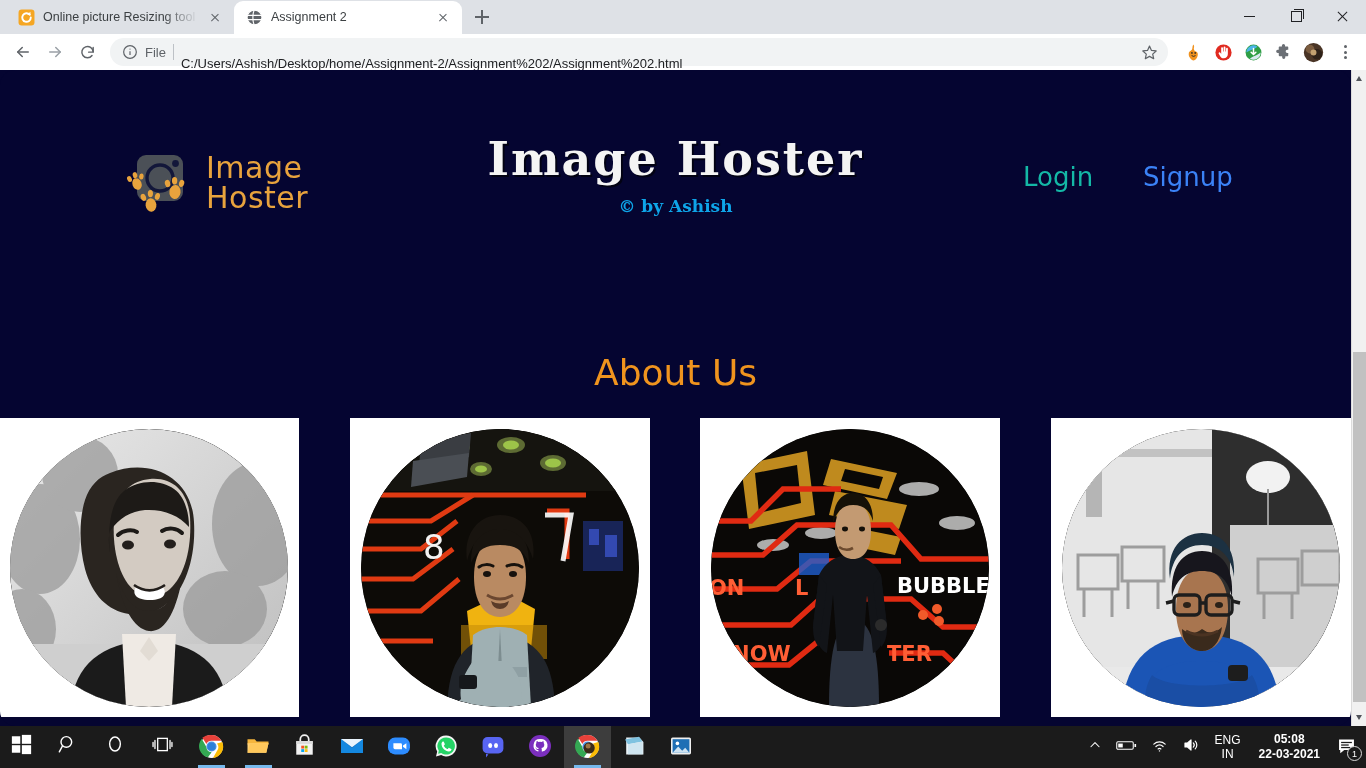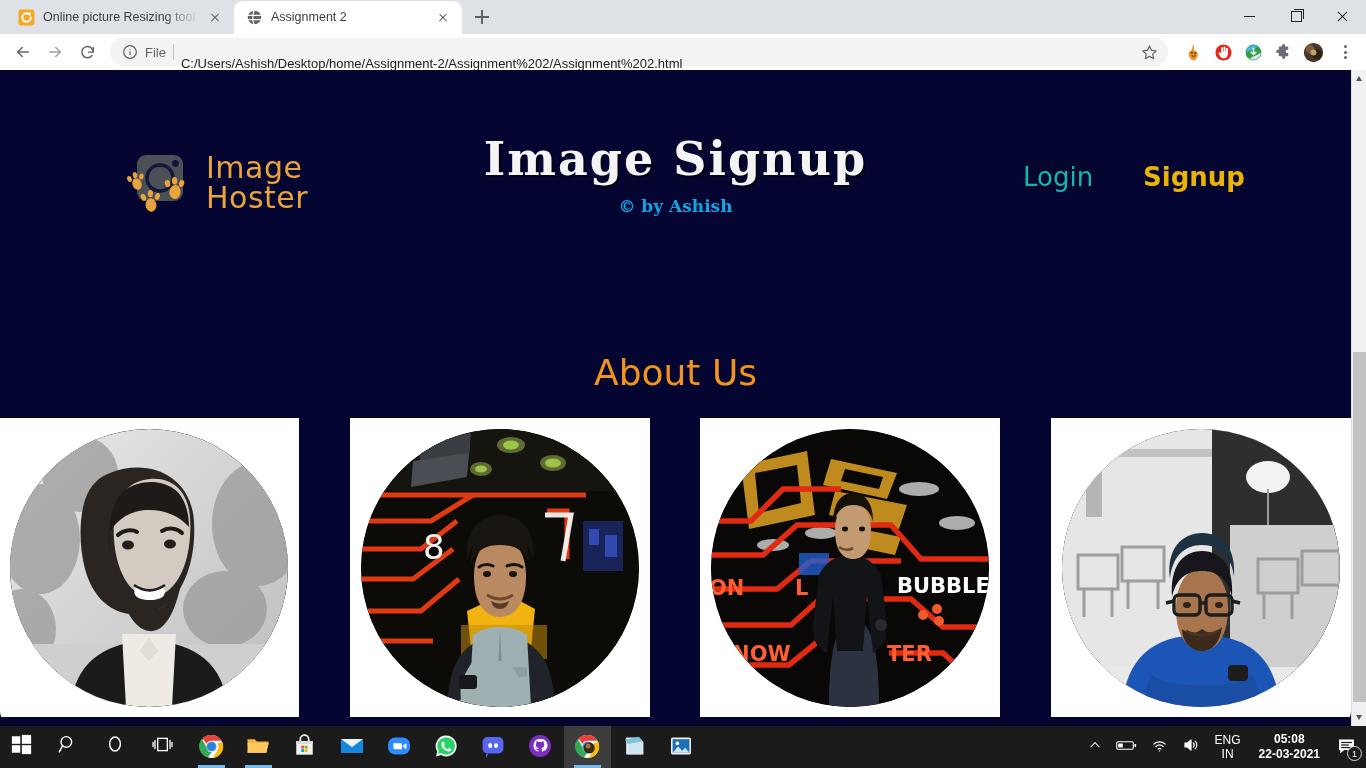"Image Signup" div.site-title { text: Signup -> Hoster }
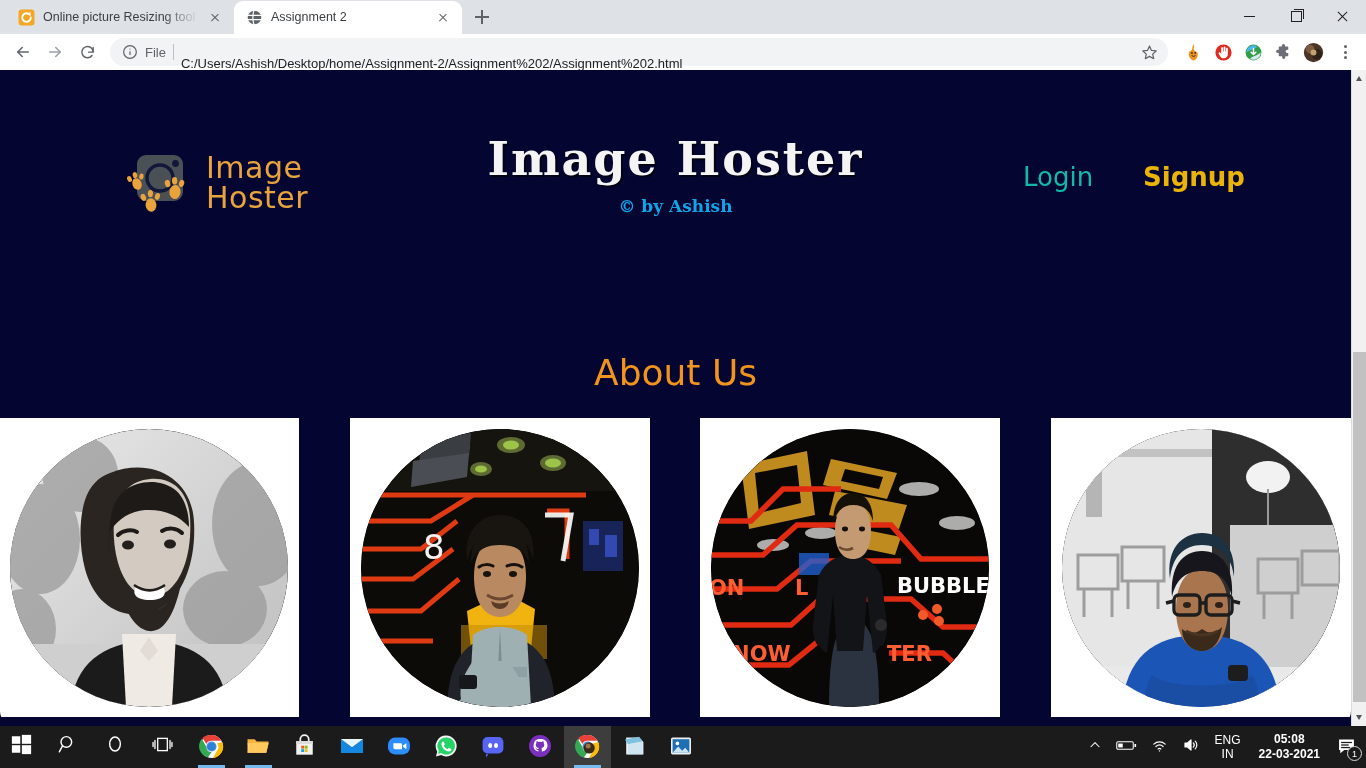"Signup" .nav-signup { color: #eab308 -> #3b82f6; font-weight: bold -> none }
